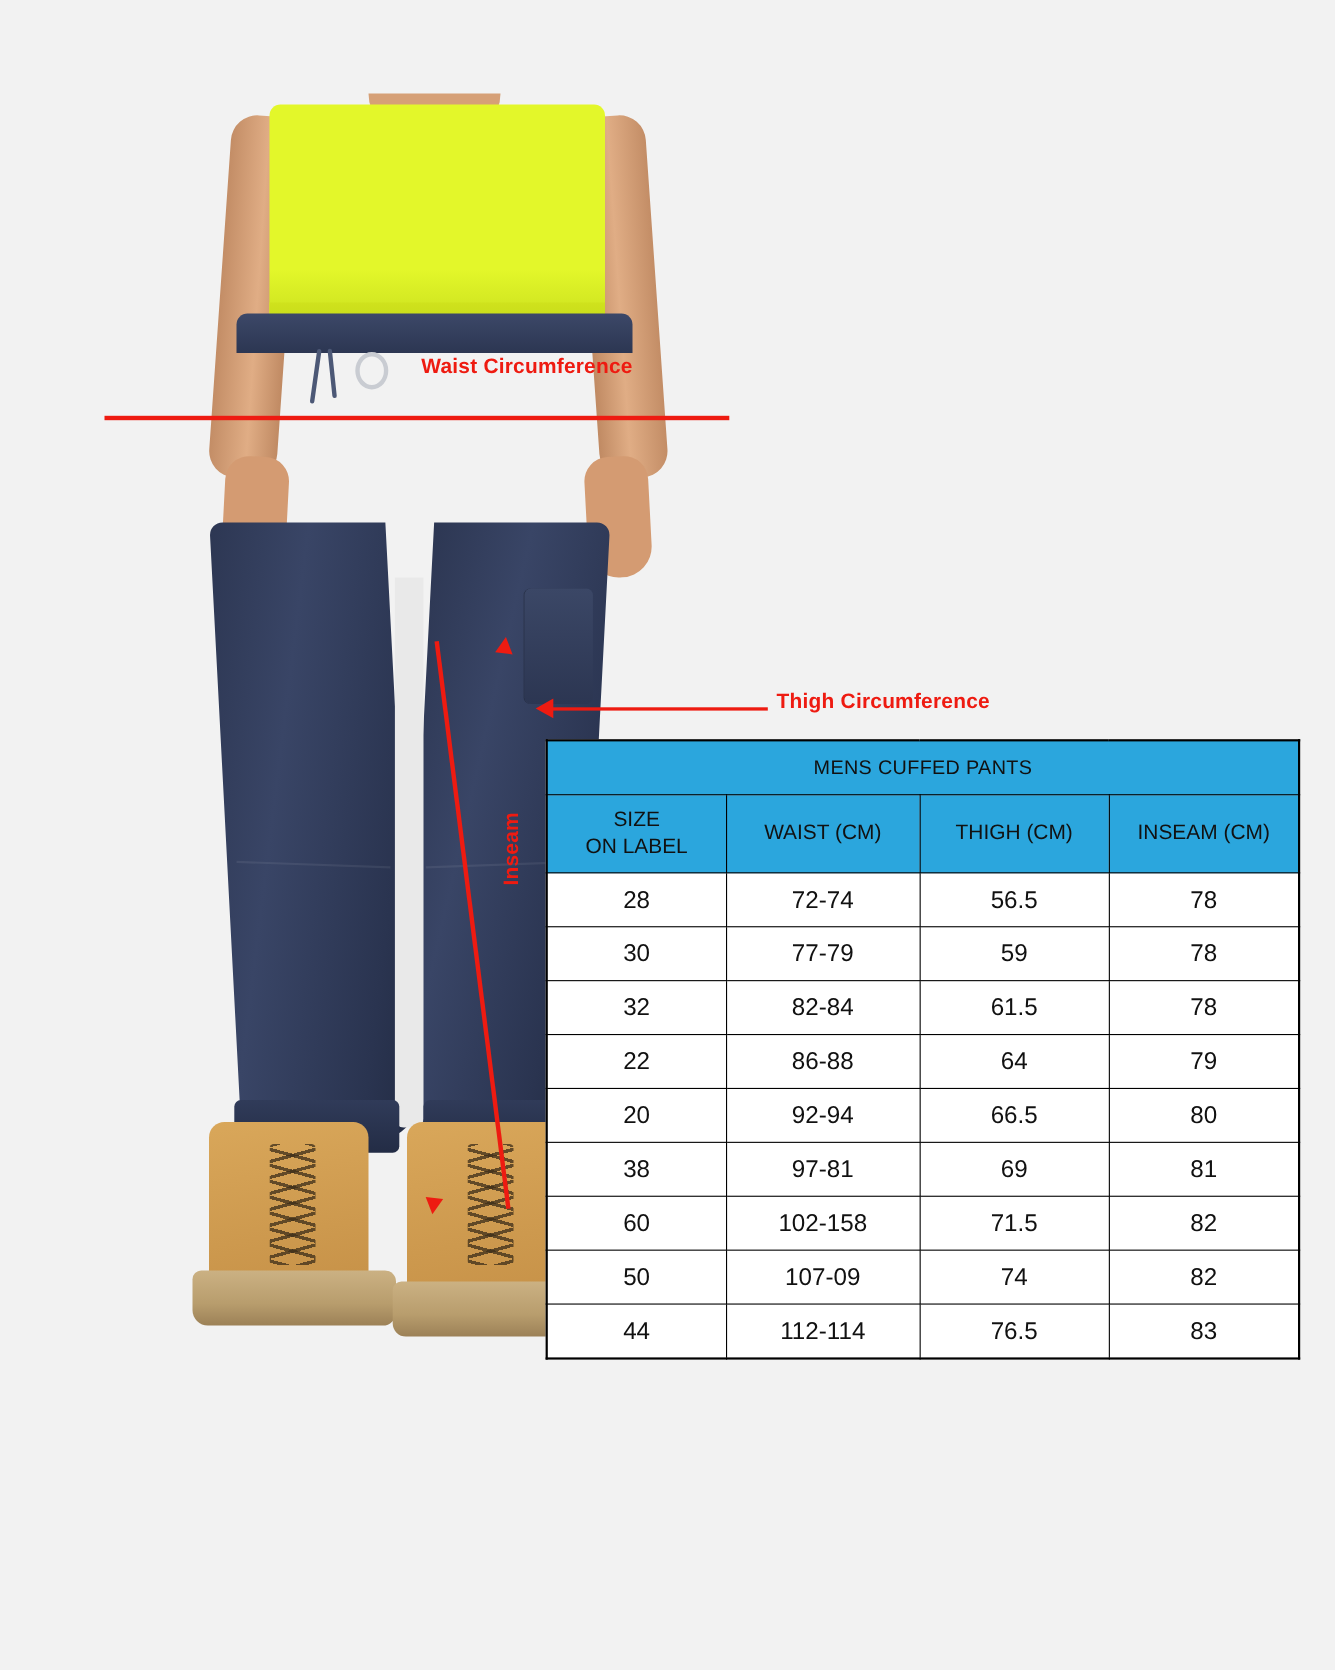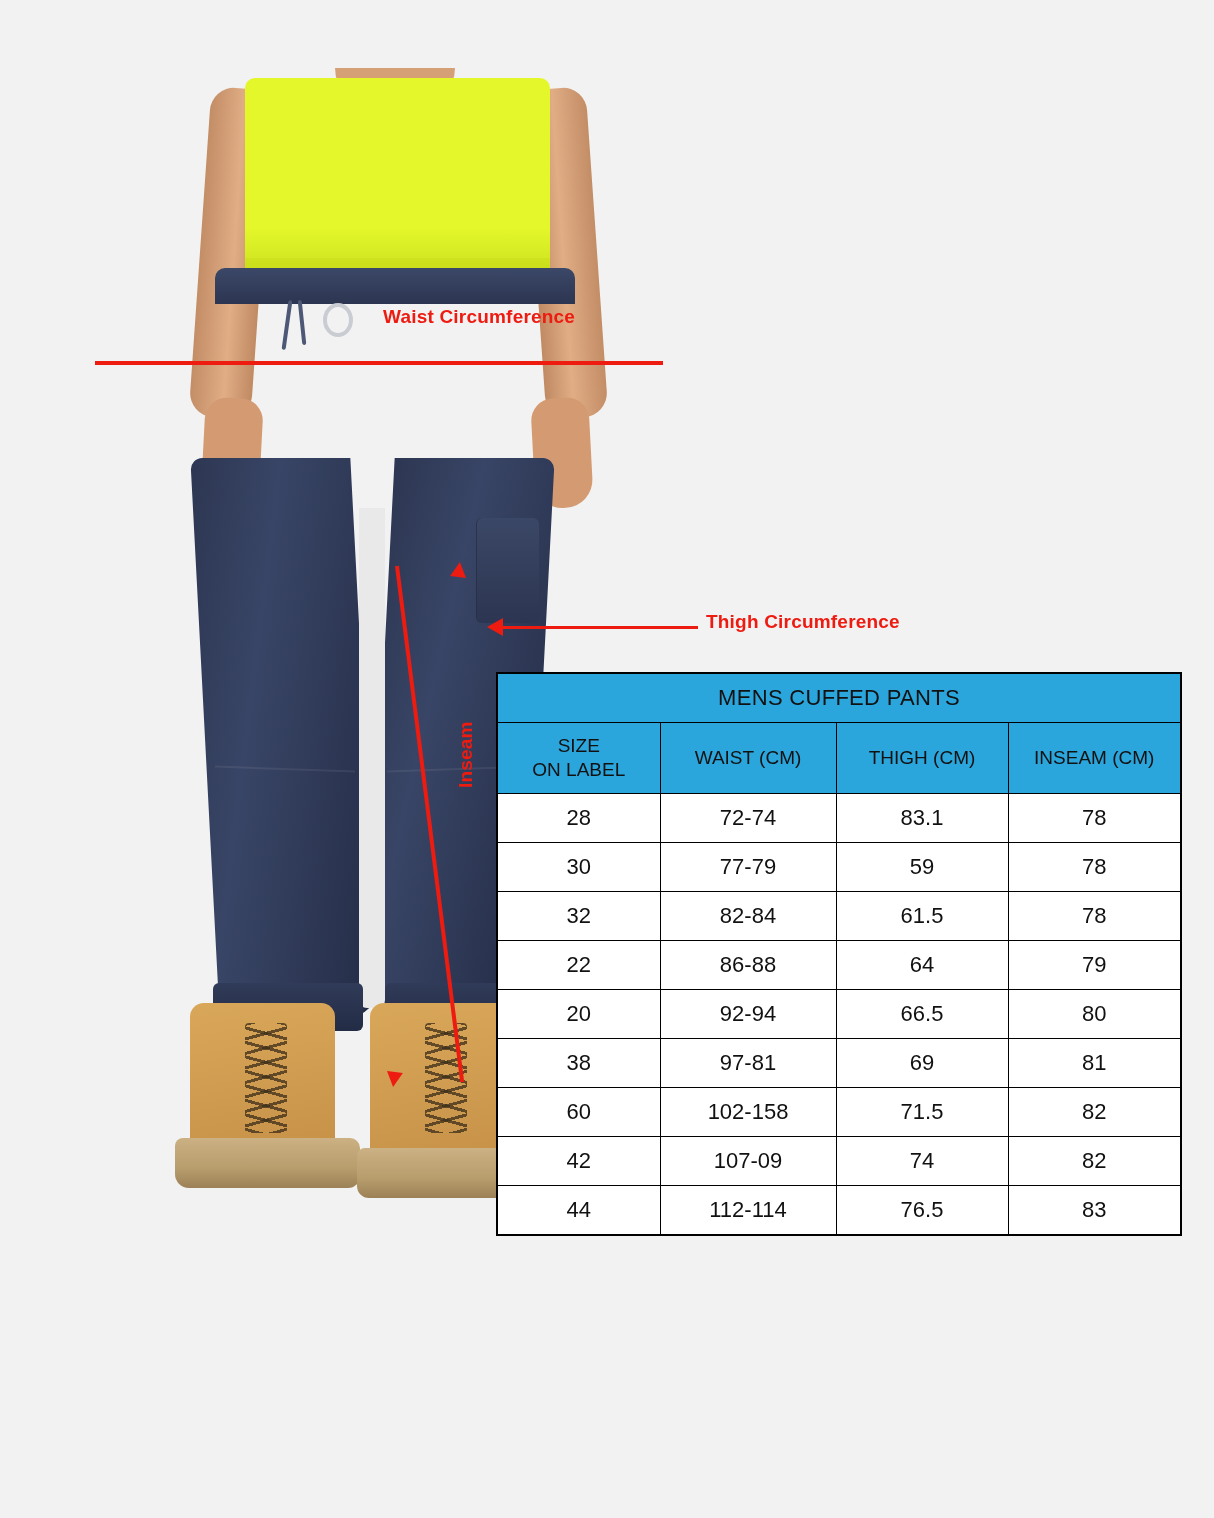"Waist Circumference" #photo { top: 78px -> 95px }
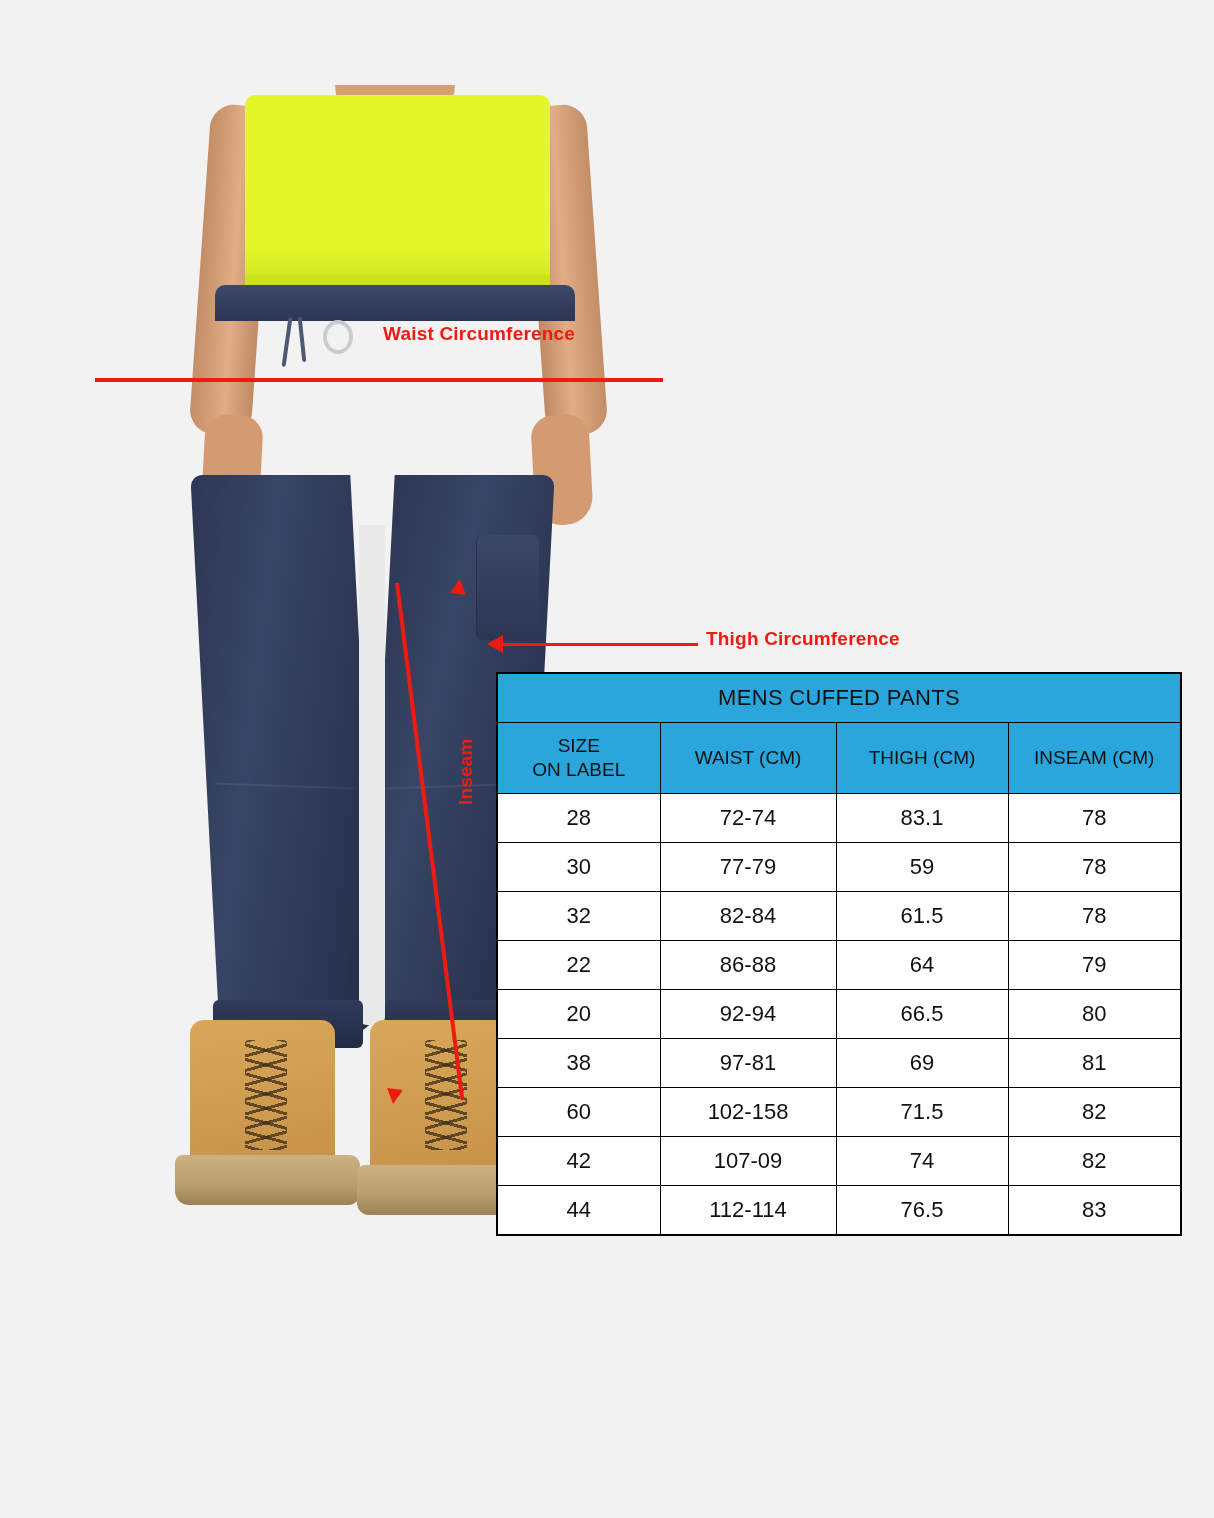"MENS CUFFED PANTS" #size-table .title-cell { font-size: 22px -> 18px }
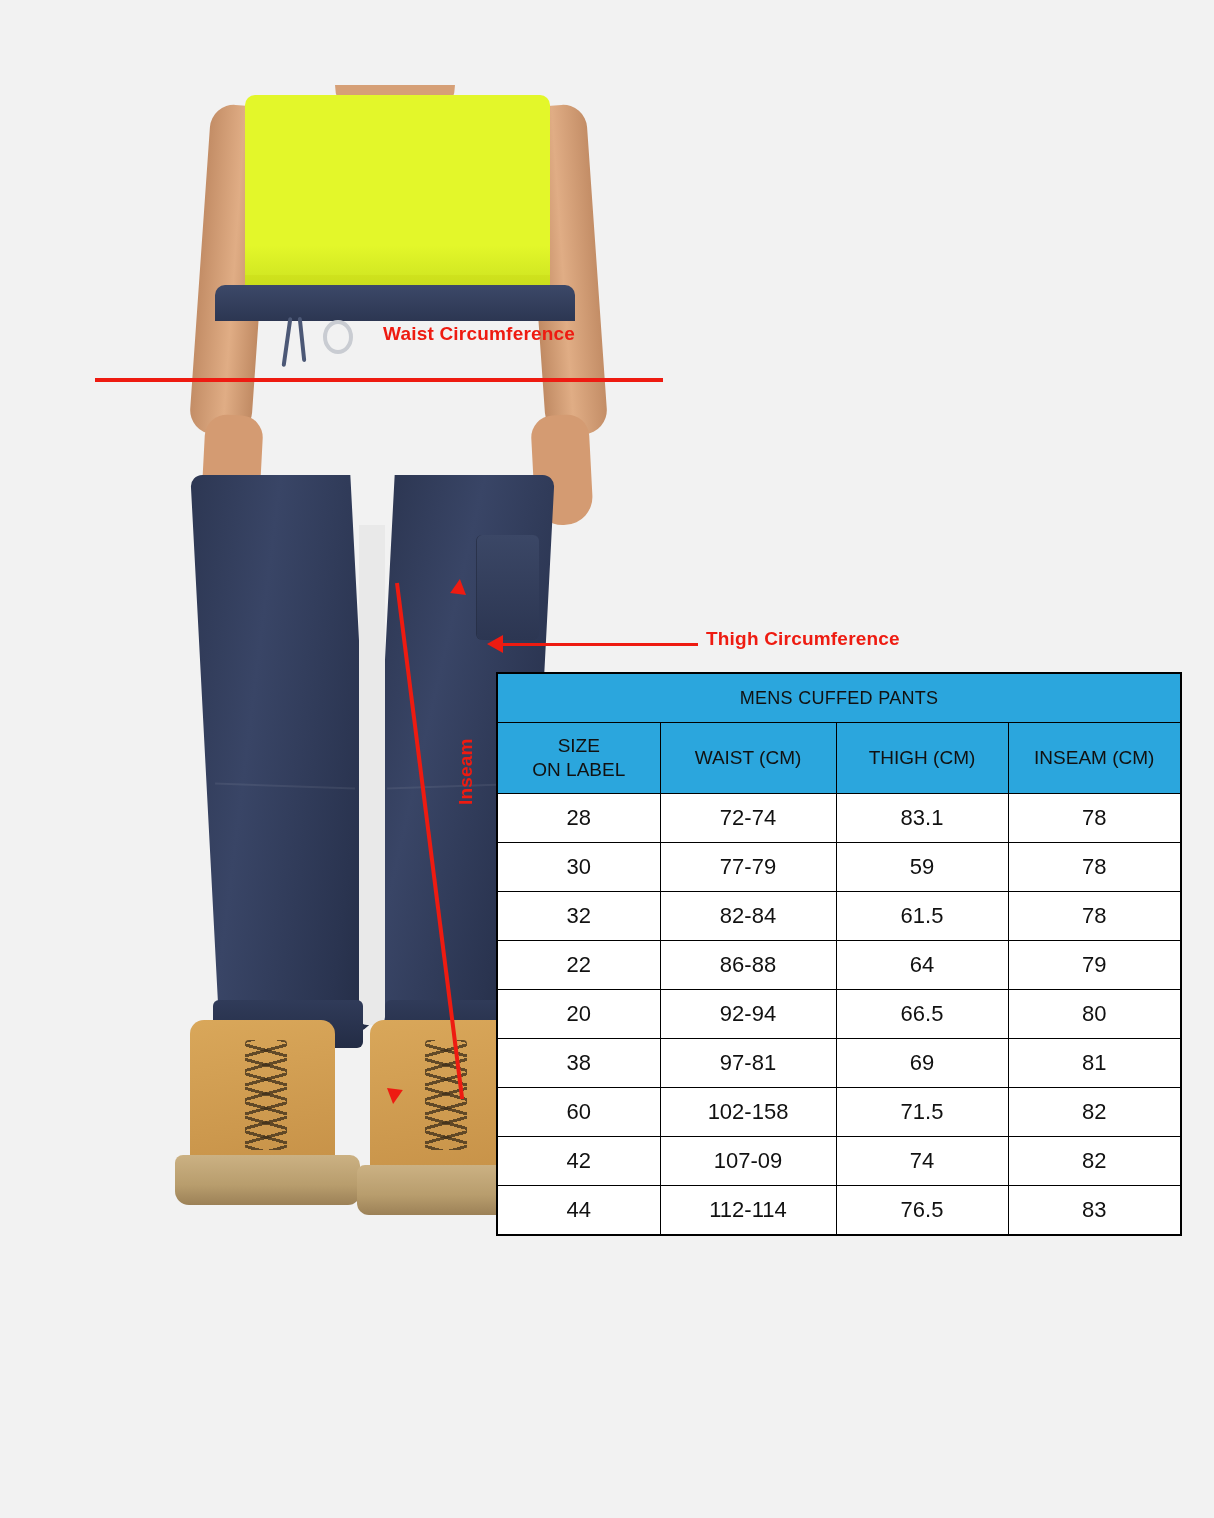"83.1" td.data-cell { text: 83.1 -> 56.5 }
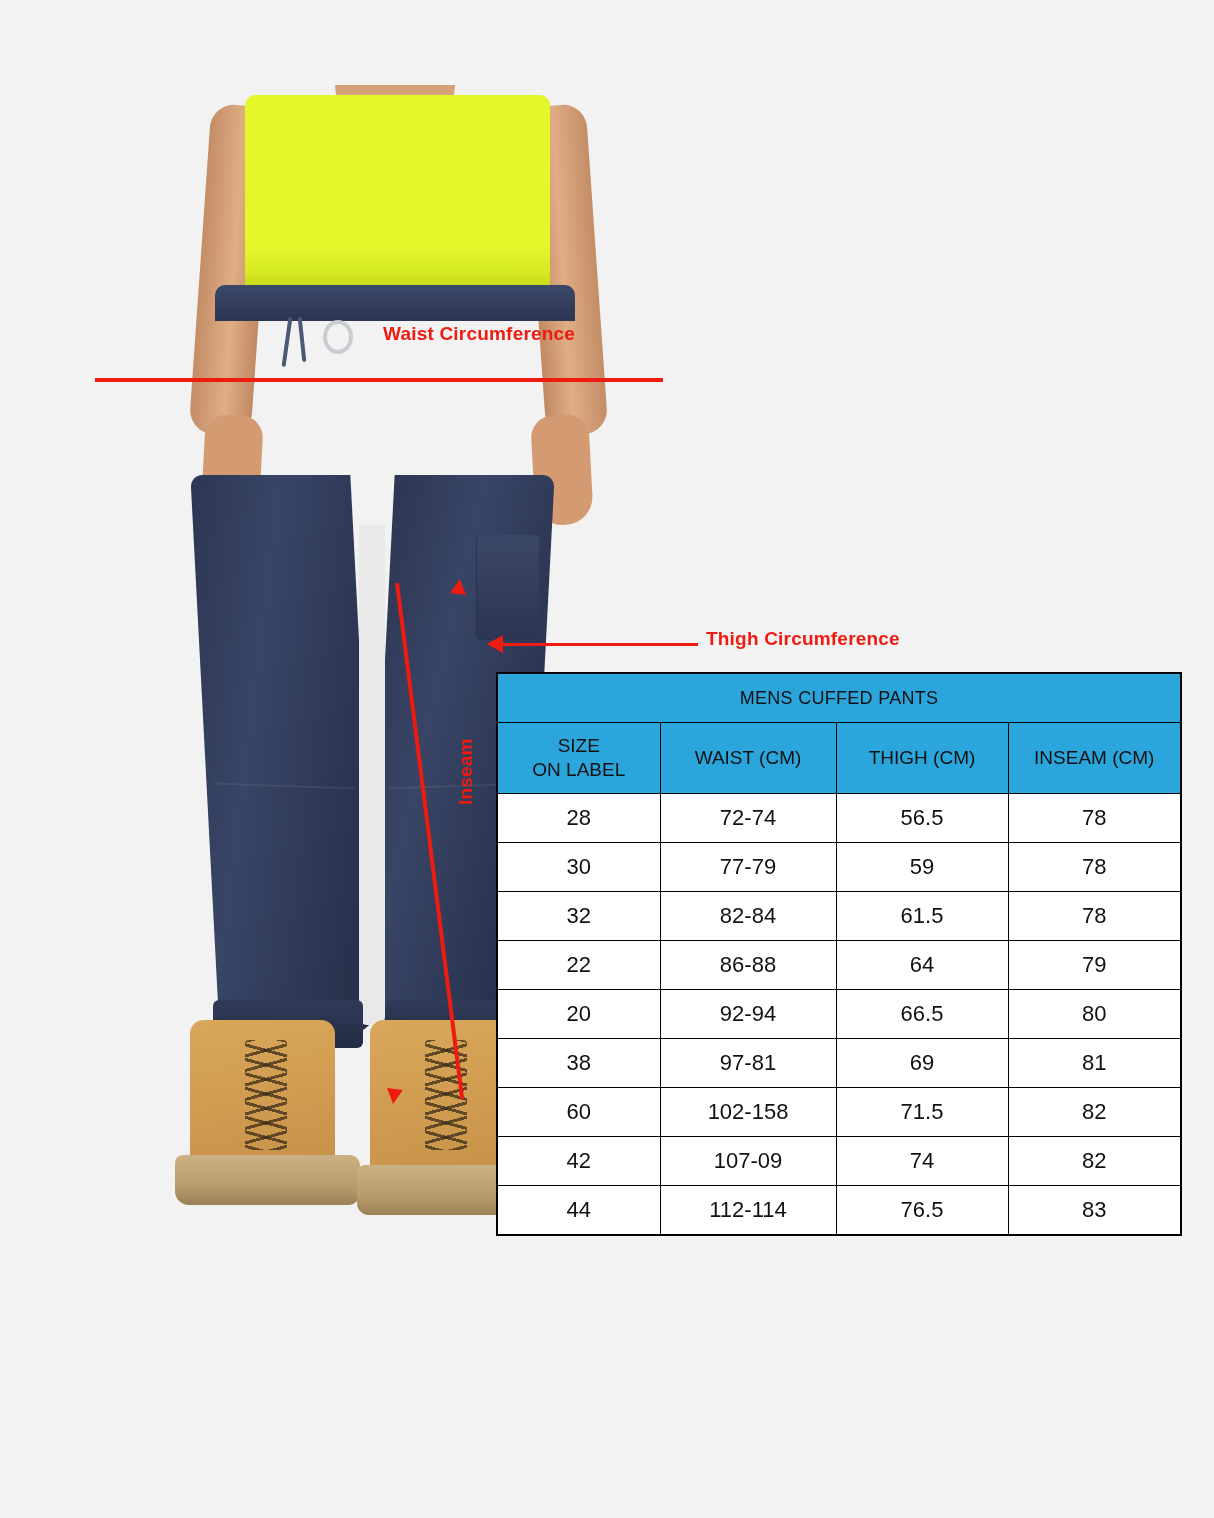"42" td.data-cell { text: 42 -> 50 }
